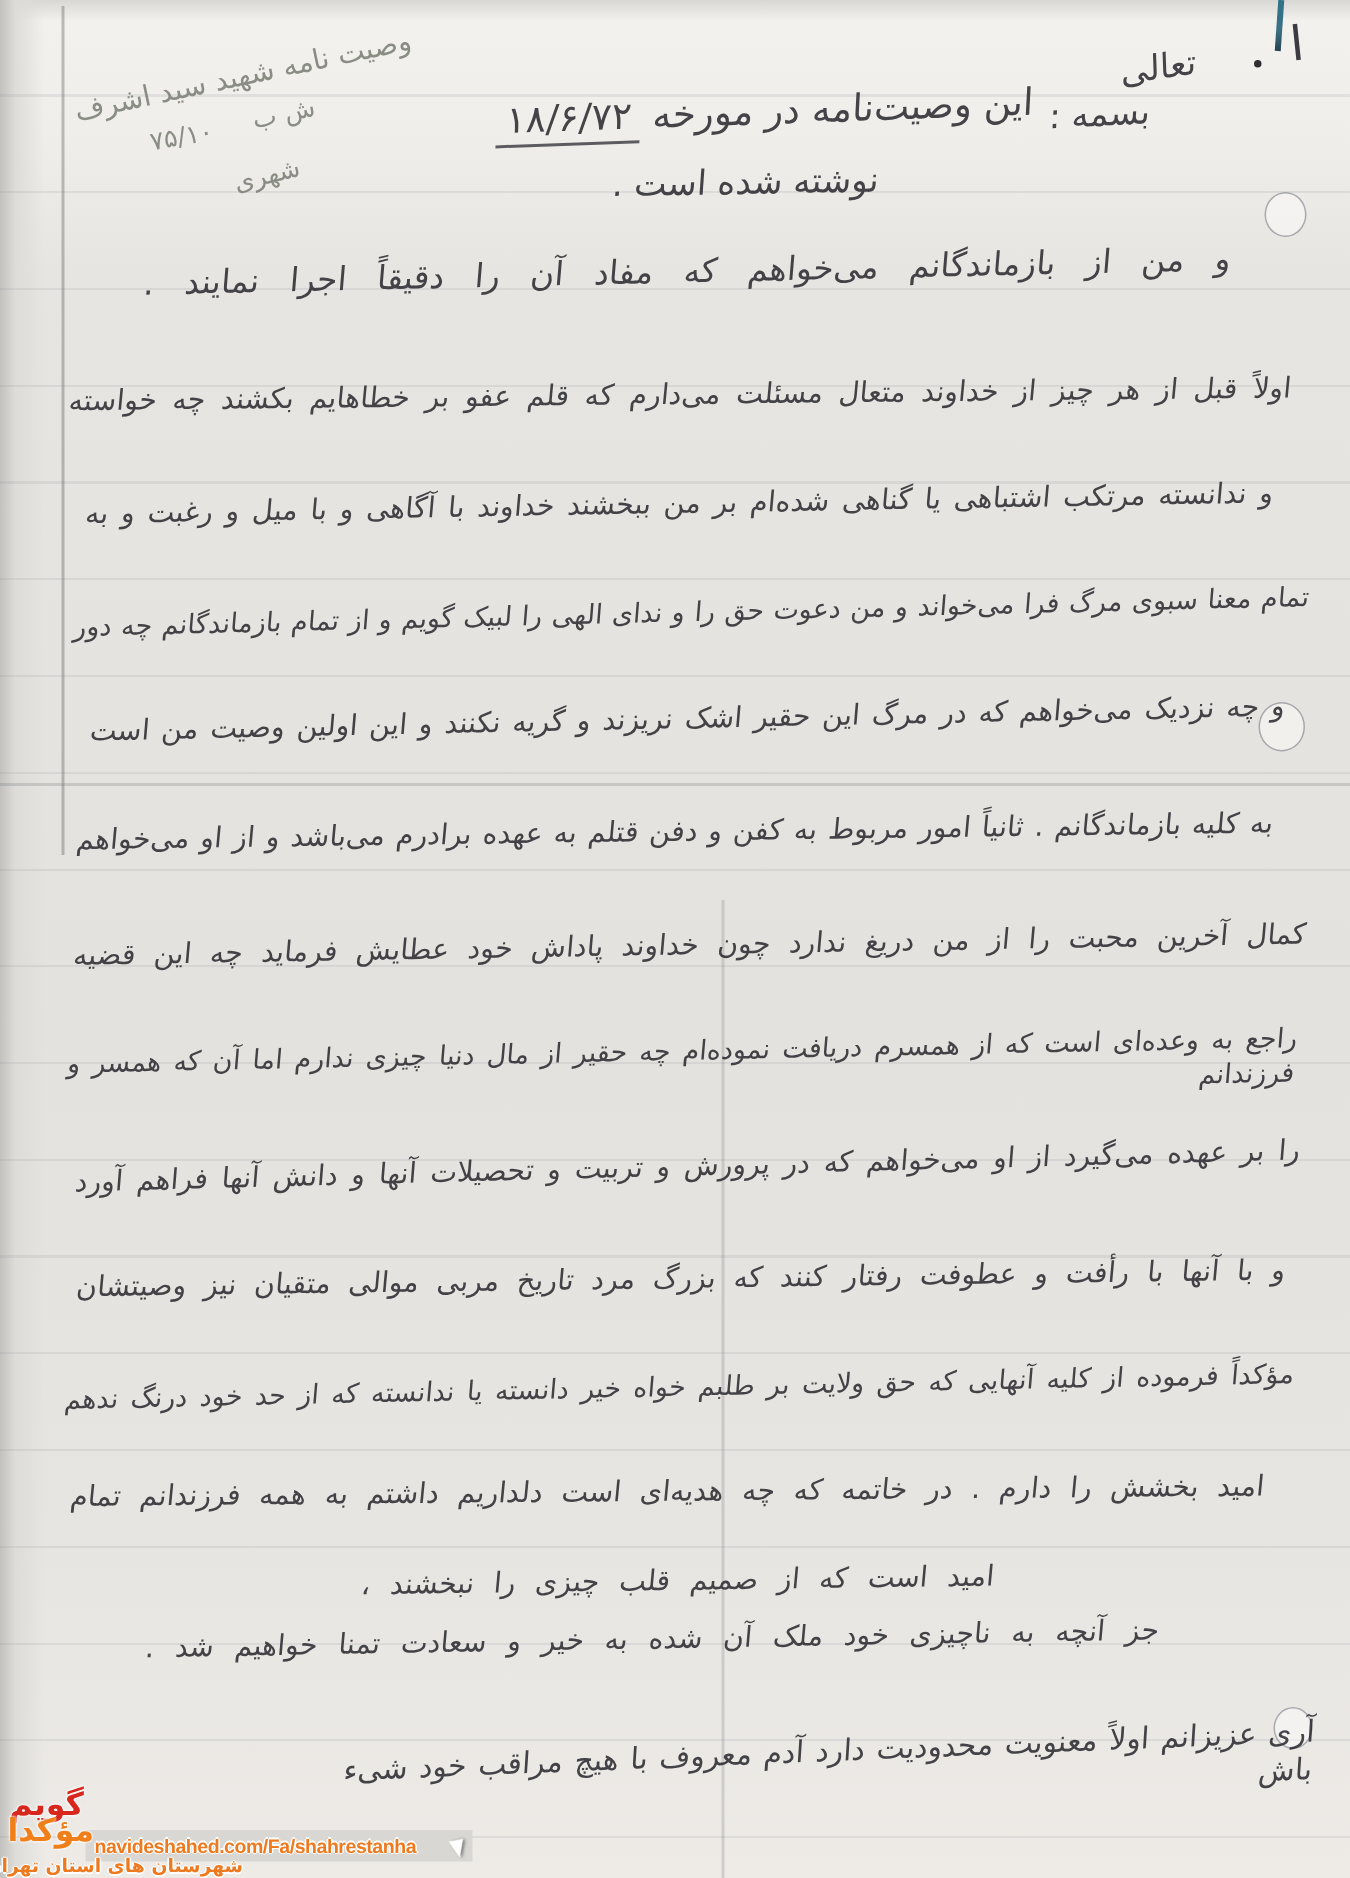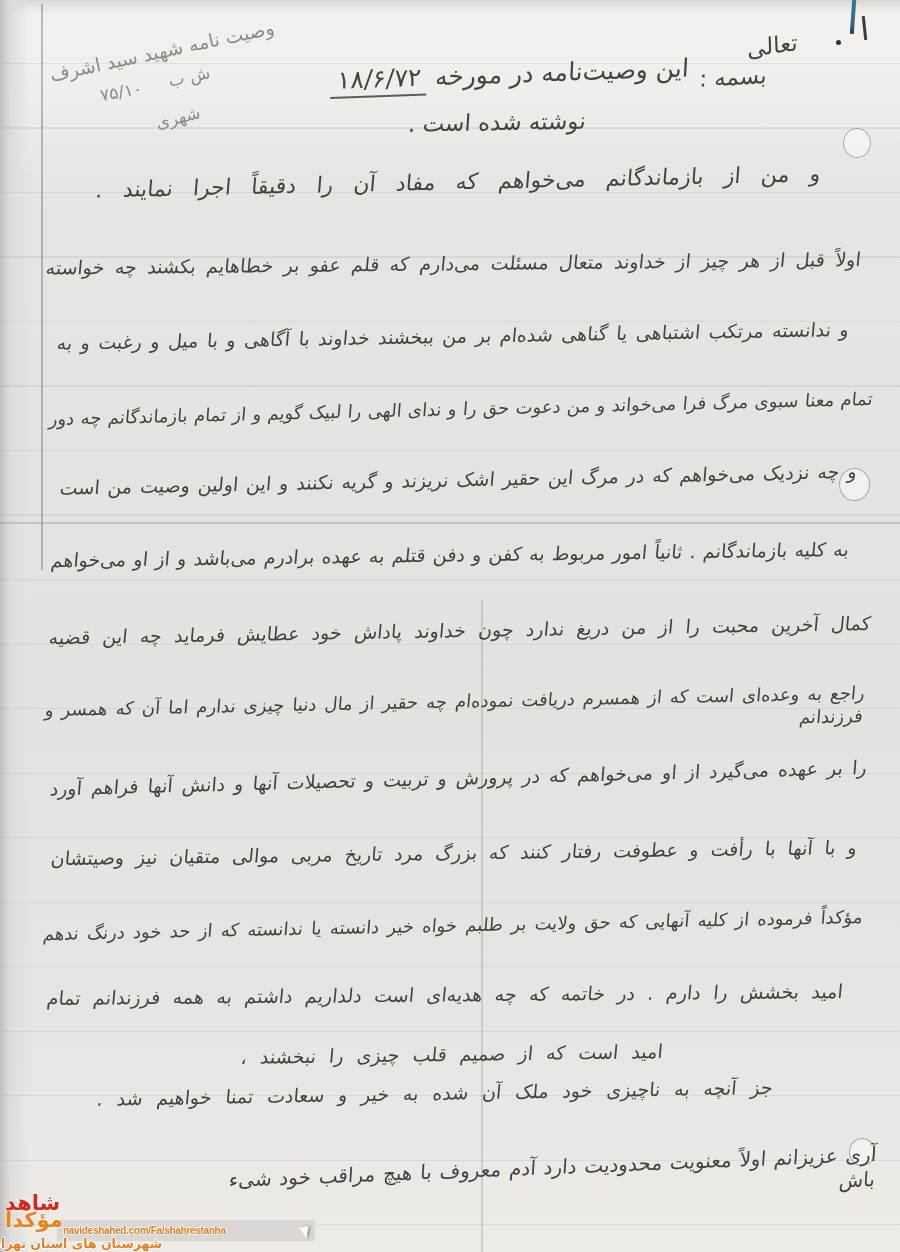"شاهد" span.t { text: شاهد -> گویم }
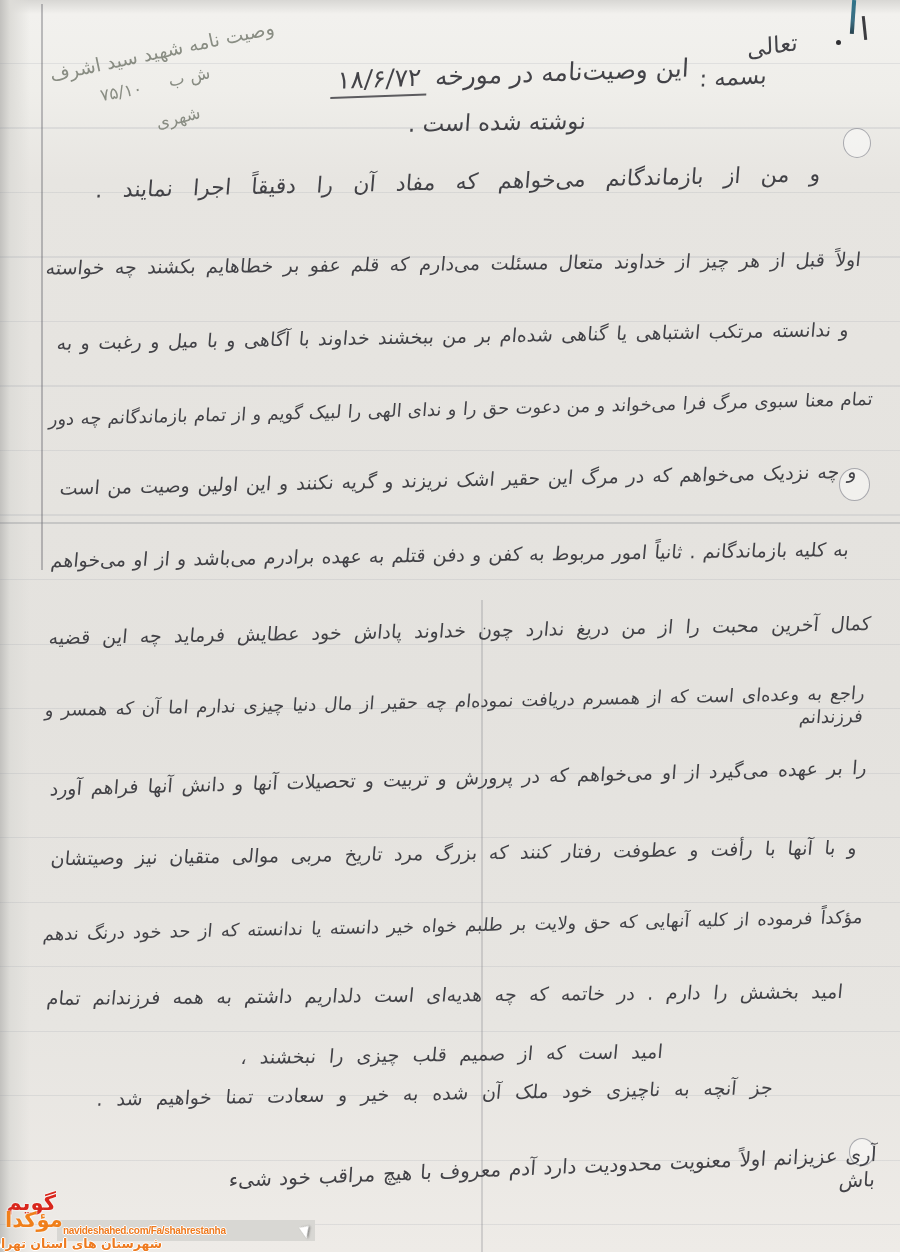"navideshahed.com/Fa/shahrestanha" .band2 { font-size: 10px -> 13px }
